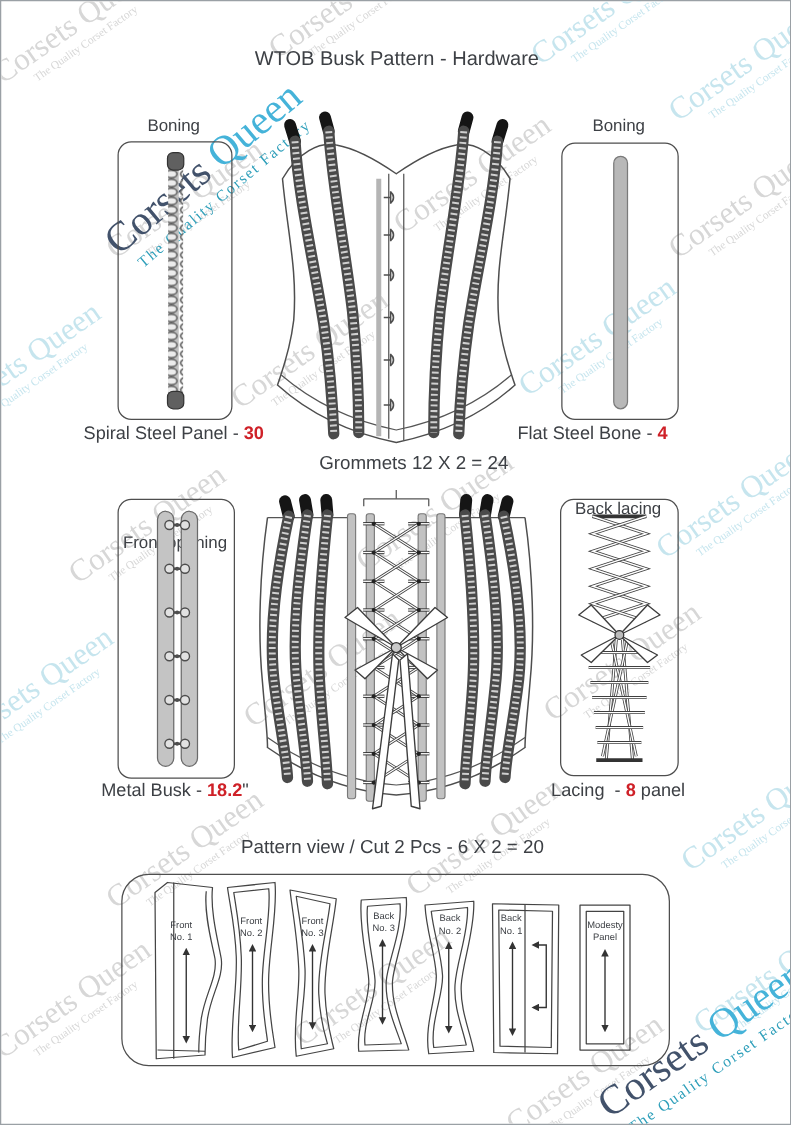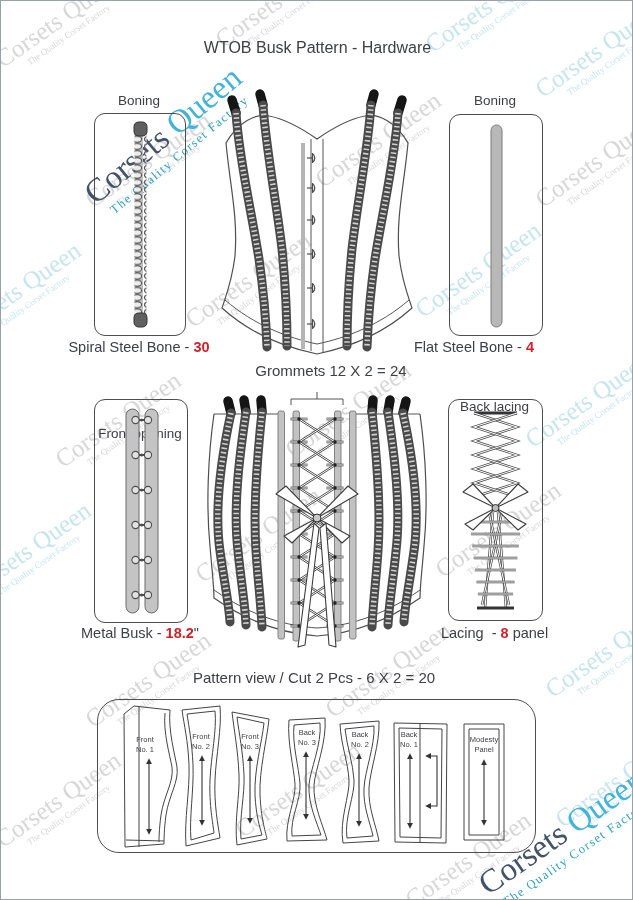"Spiral Steel Bone -" span { text: Bone -> Panel }
